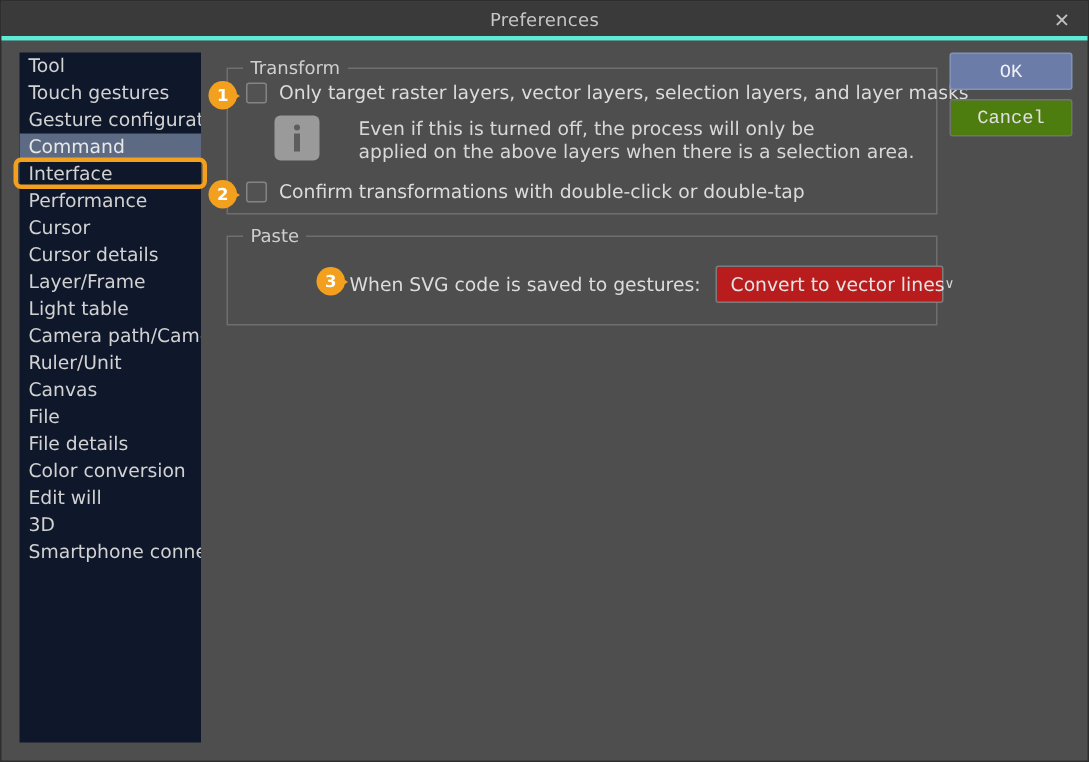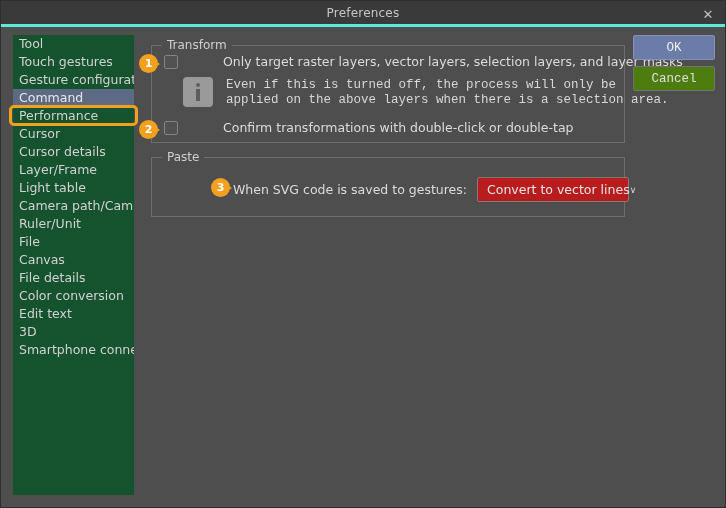"Tool" #sidebar { background: #14532d -> #0f172a }
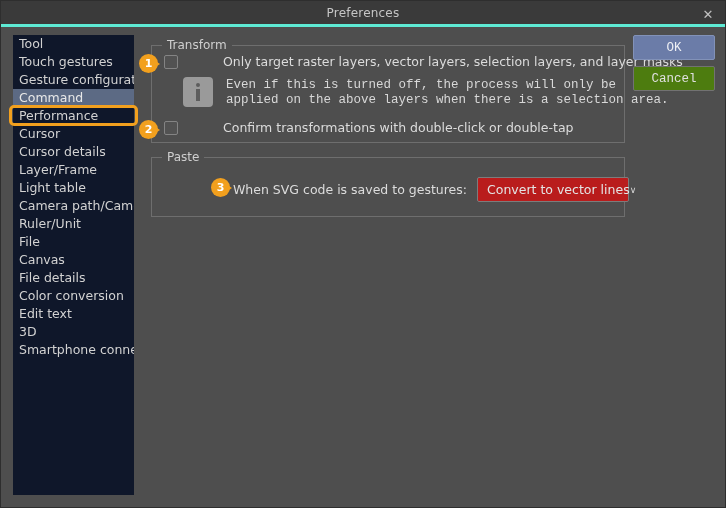"Only target raster layers, vector" .chk-row { gap: 37px -> none }
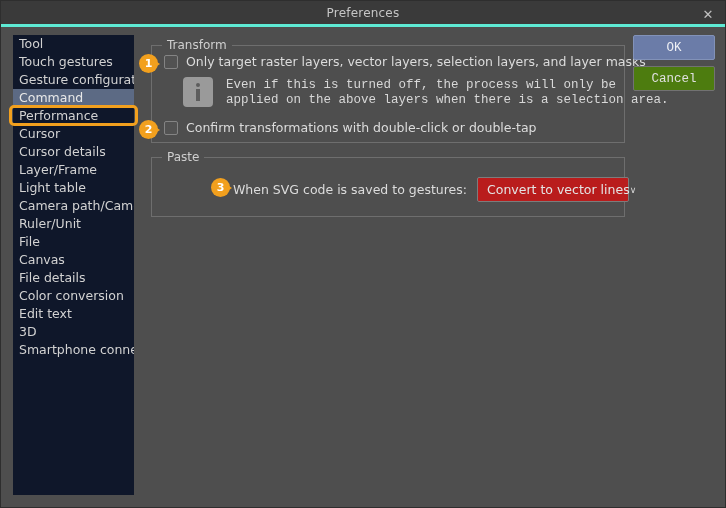"Even if this is turned" #info-text { font-family: Liberation Mono, monospace -> none; margin-left: 13px -> 26px }
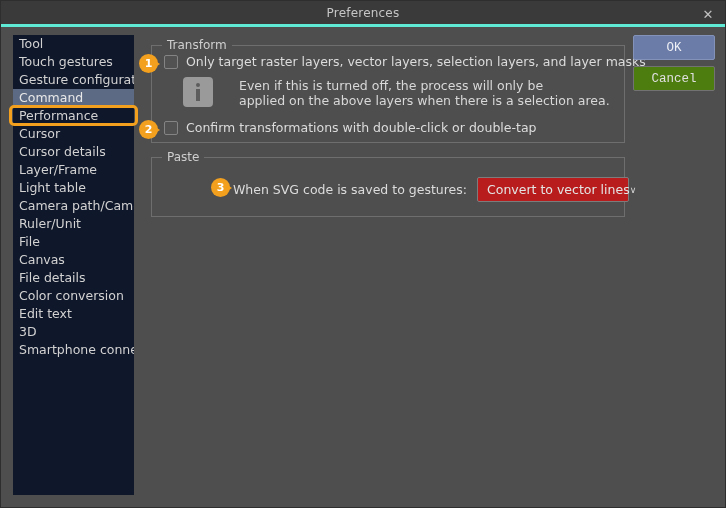"Interface" div.nav-item { html: none -> <div>Interface</div> }
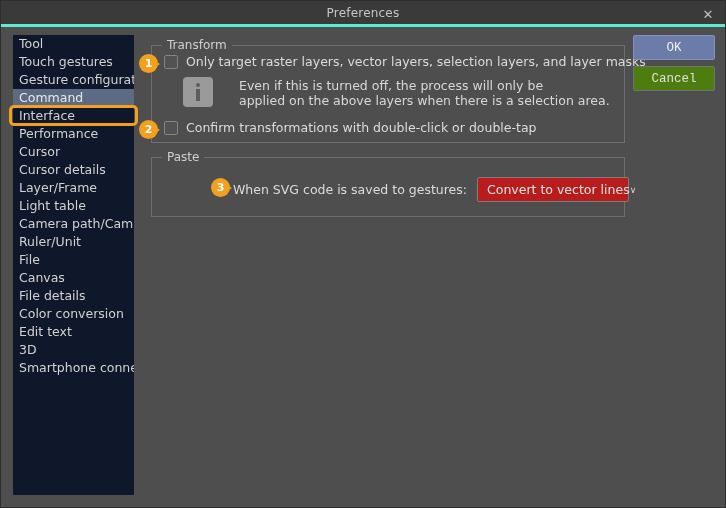"File" div.nav-item { order: before "Canvas" -> after "Canvas" }
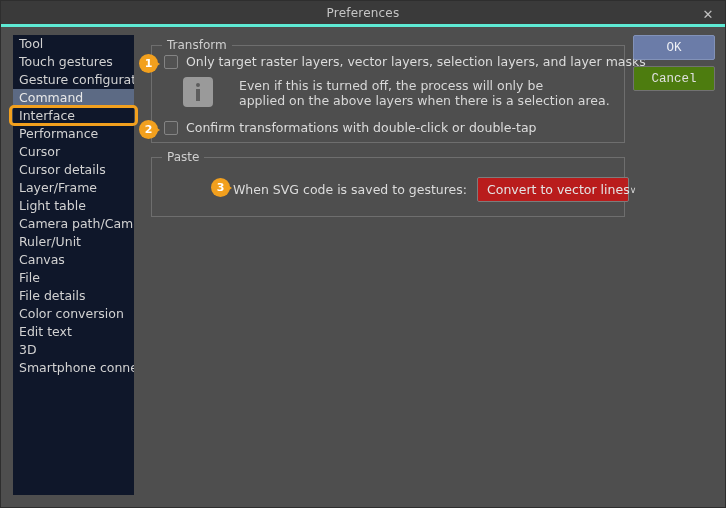"Edit text" div.nav-item { text: text -> will }
